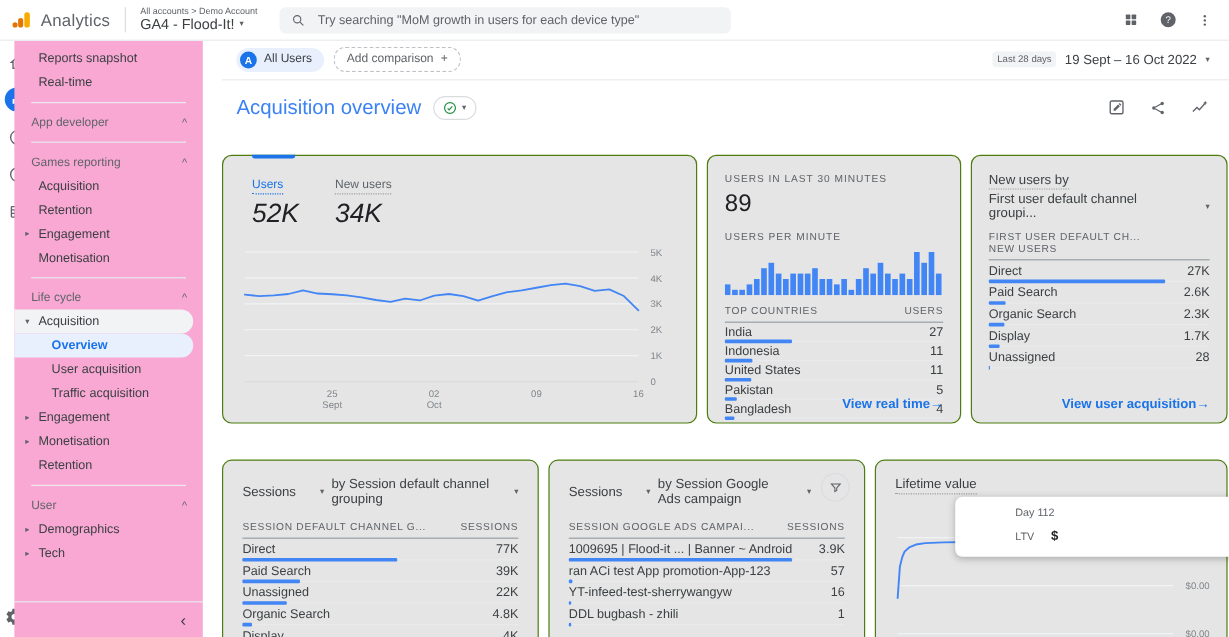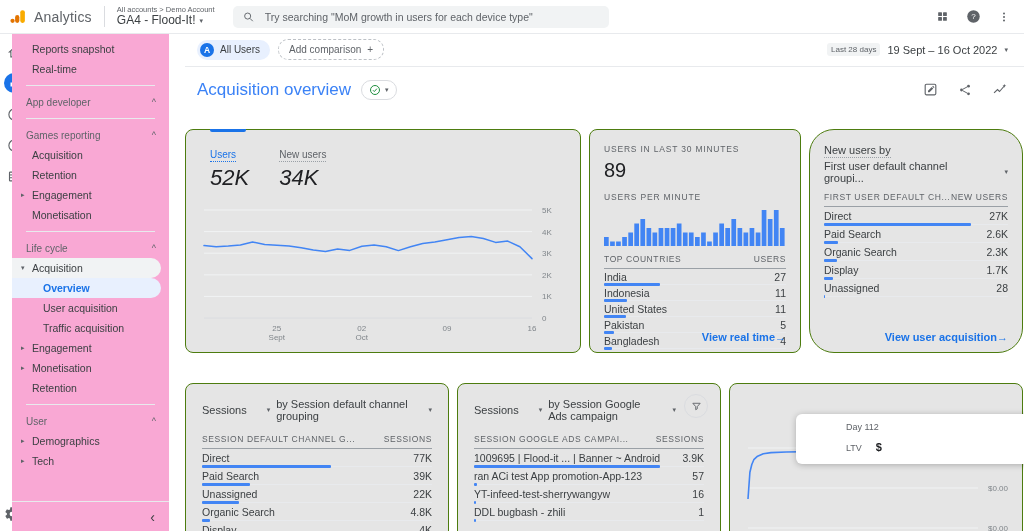"New users by" section.card { border-radius: 25px -> none }
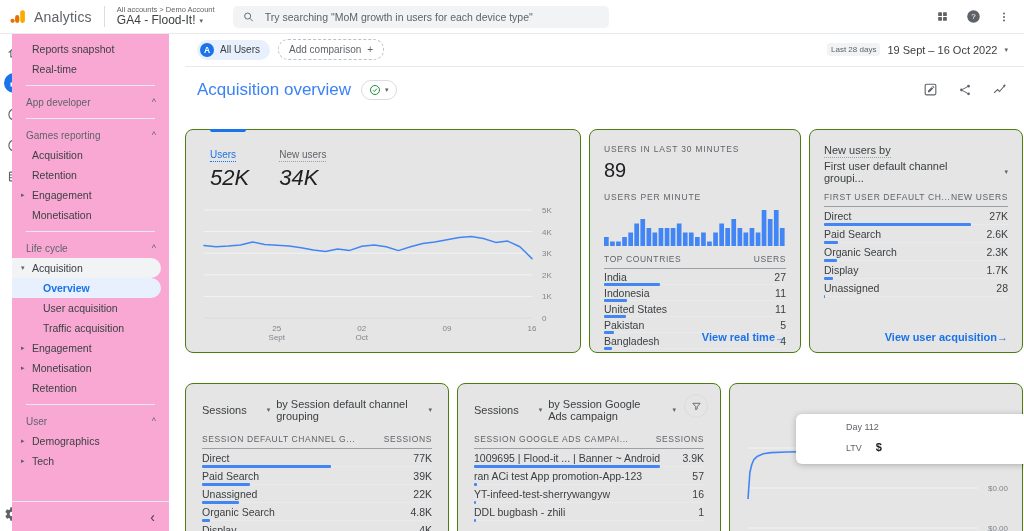"FIRST USER DEFAULT CH..." div.mt-head { flex-direction: none -> column }
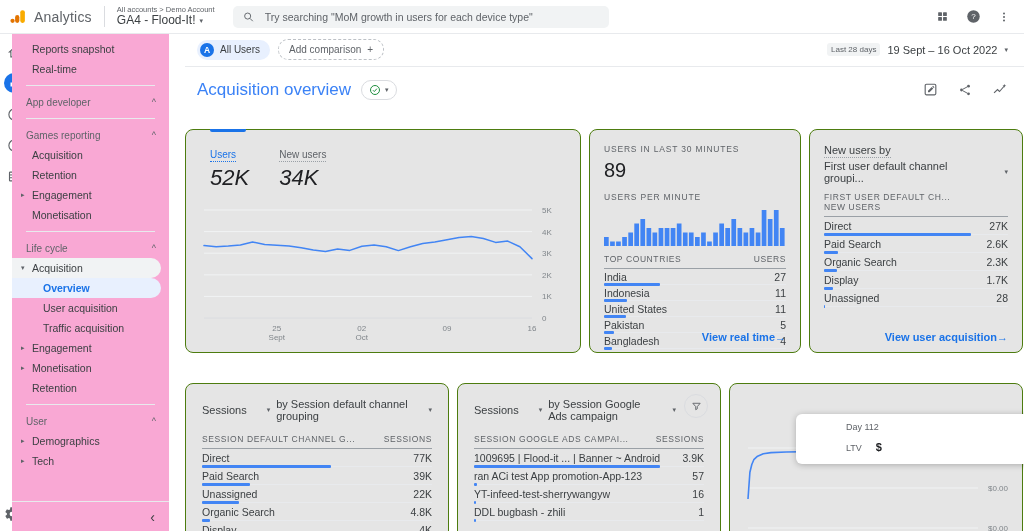"Lifetime value" div.card-title { html: none -> <div> <span>Lifetime value</span> </div> }
